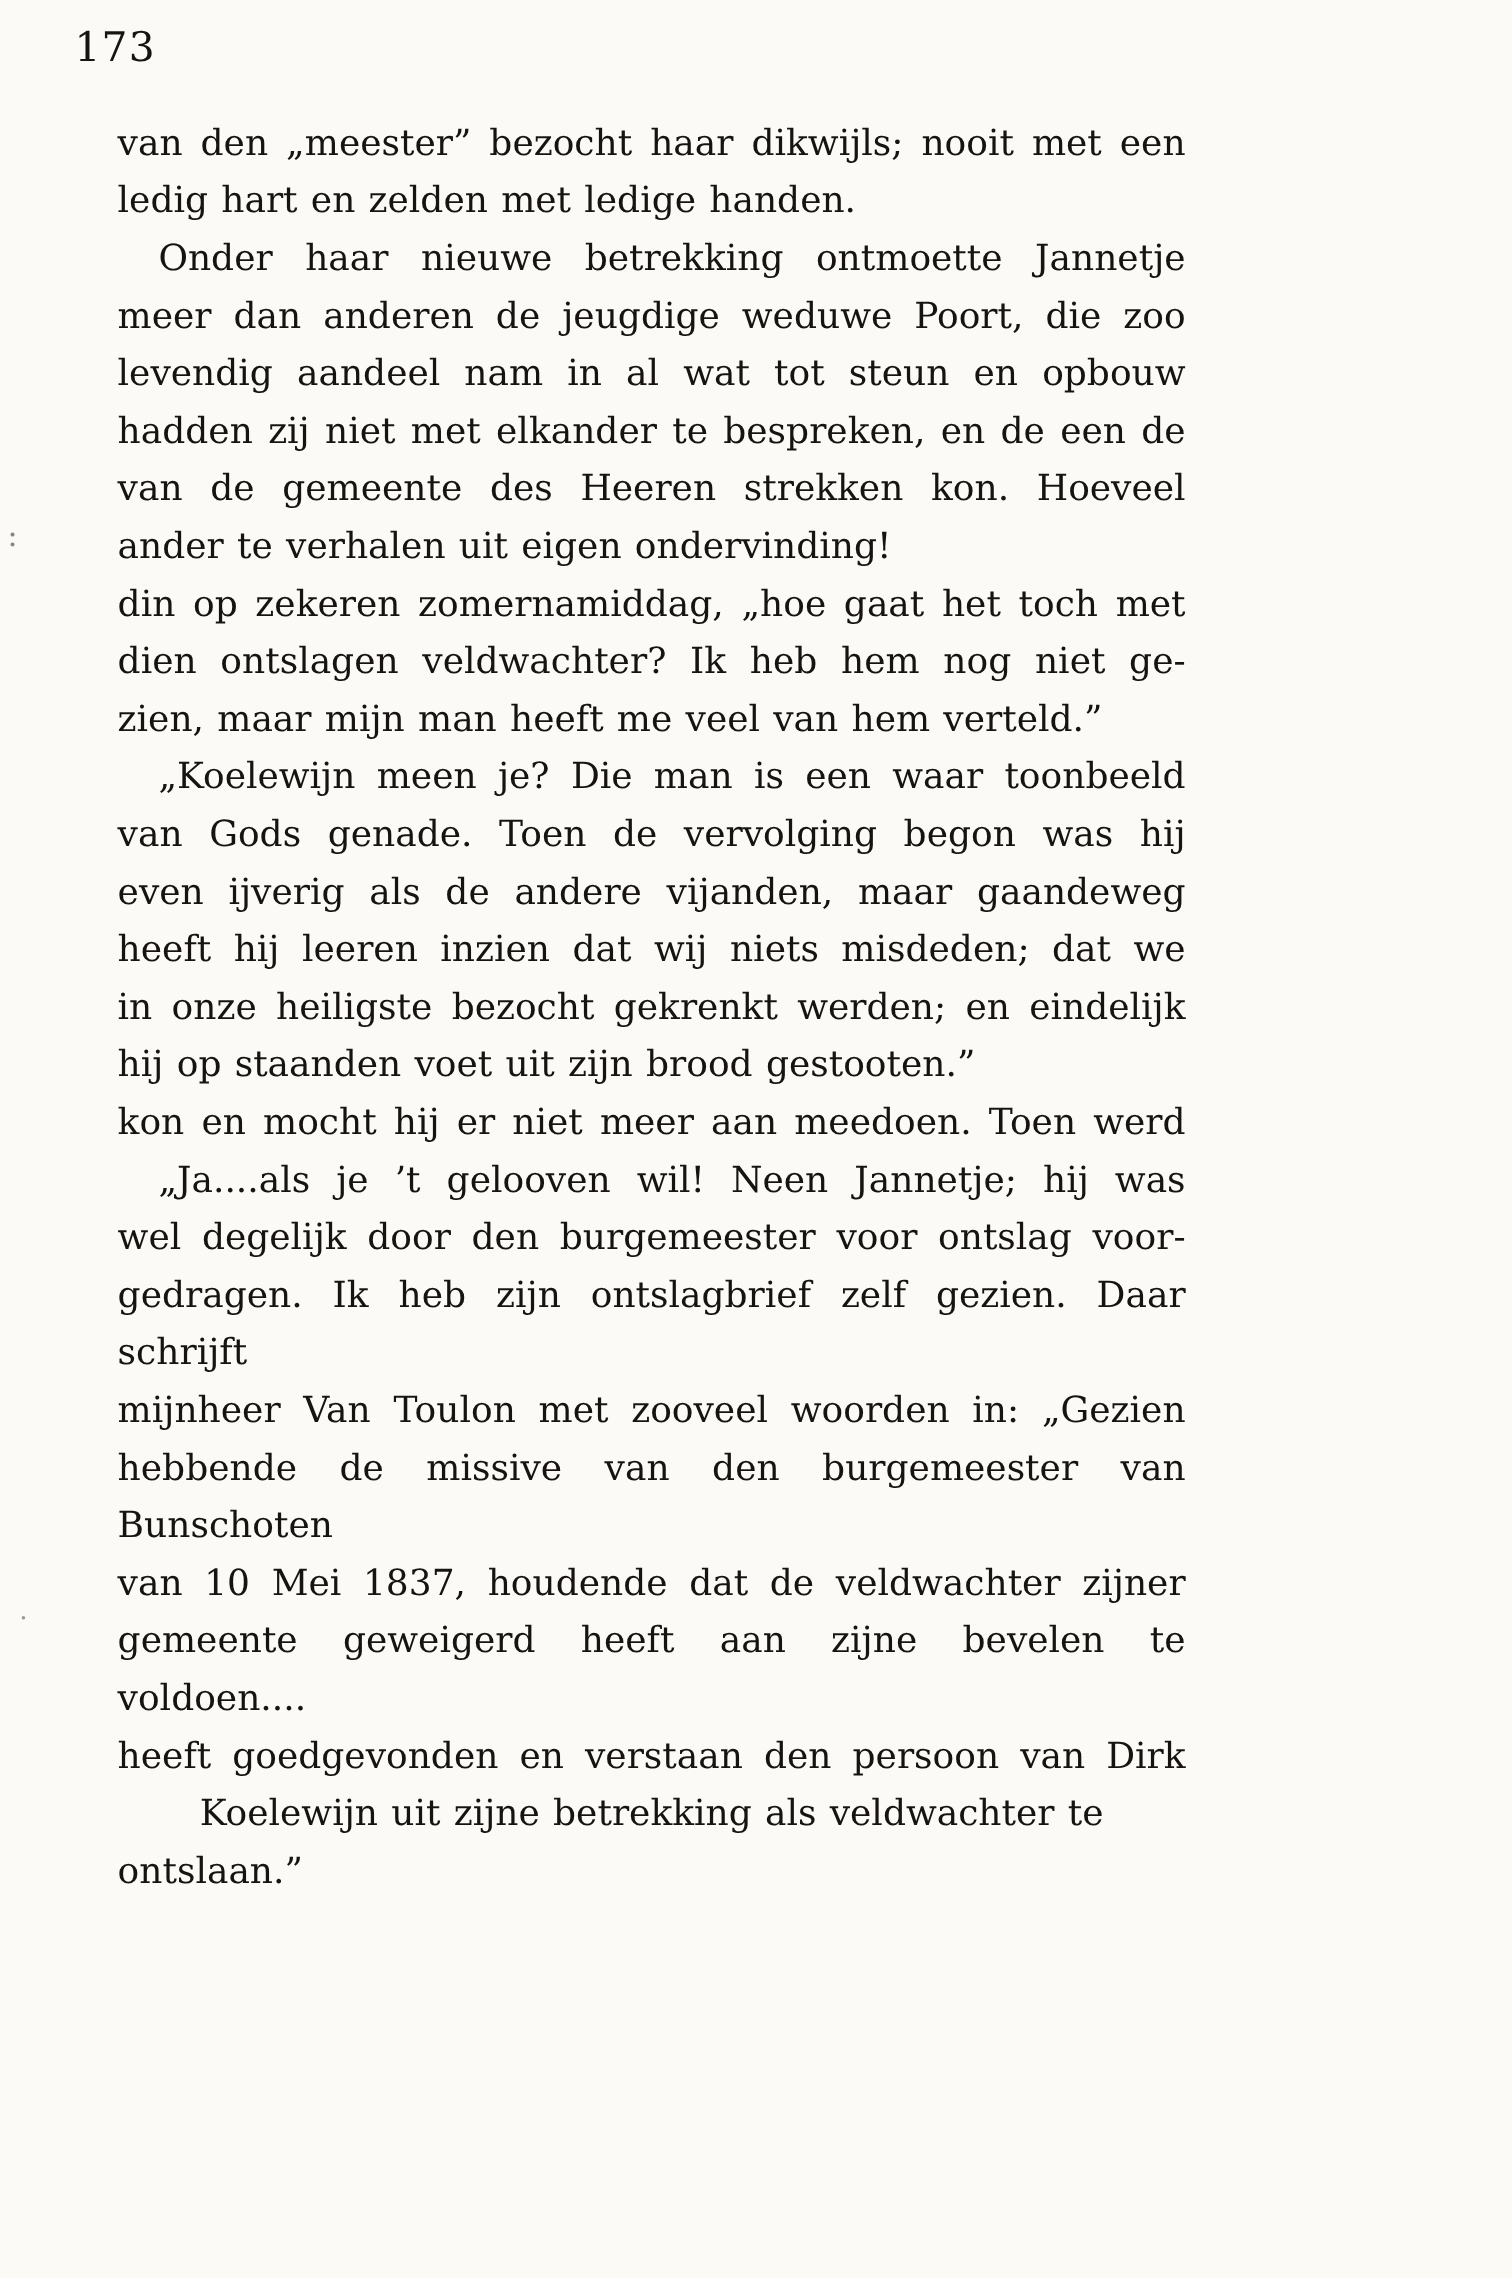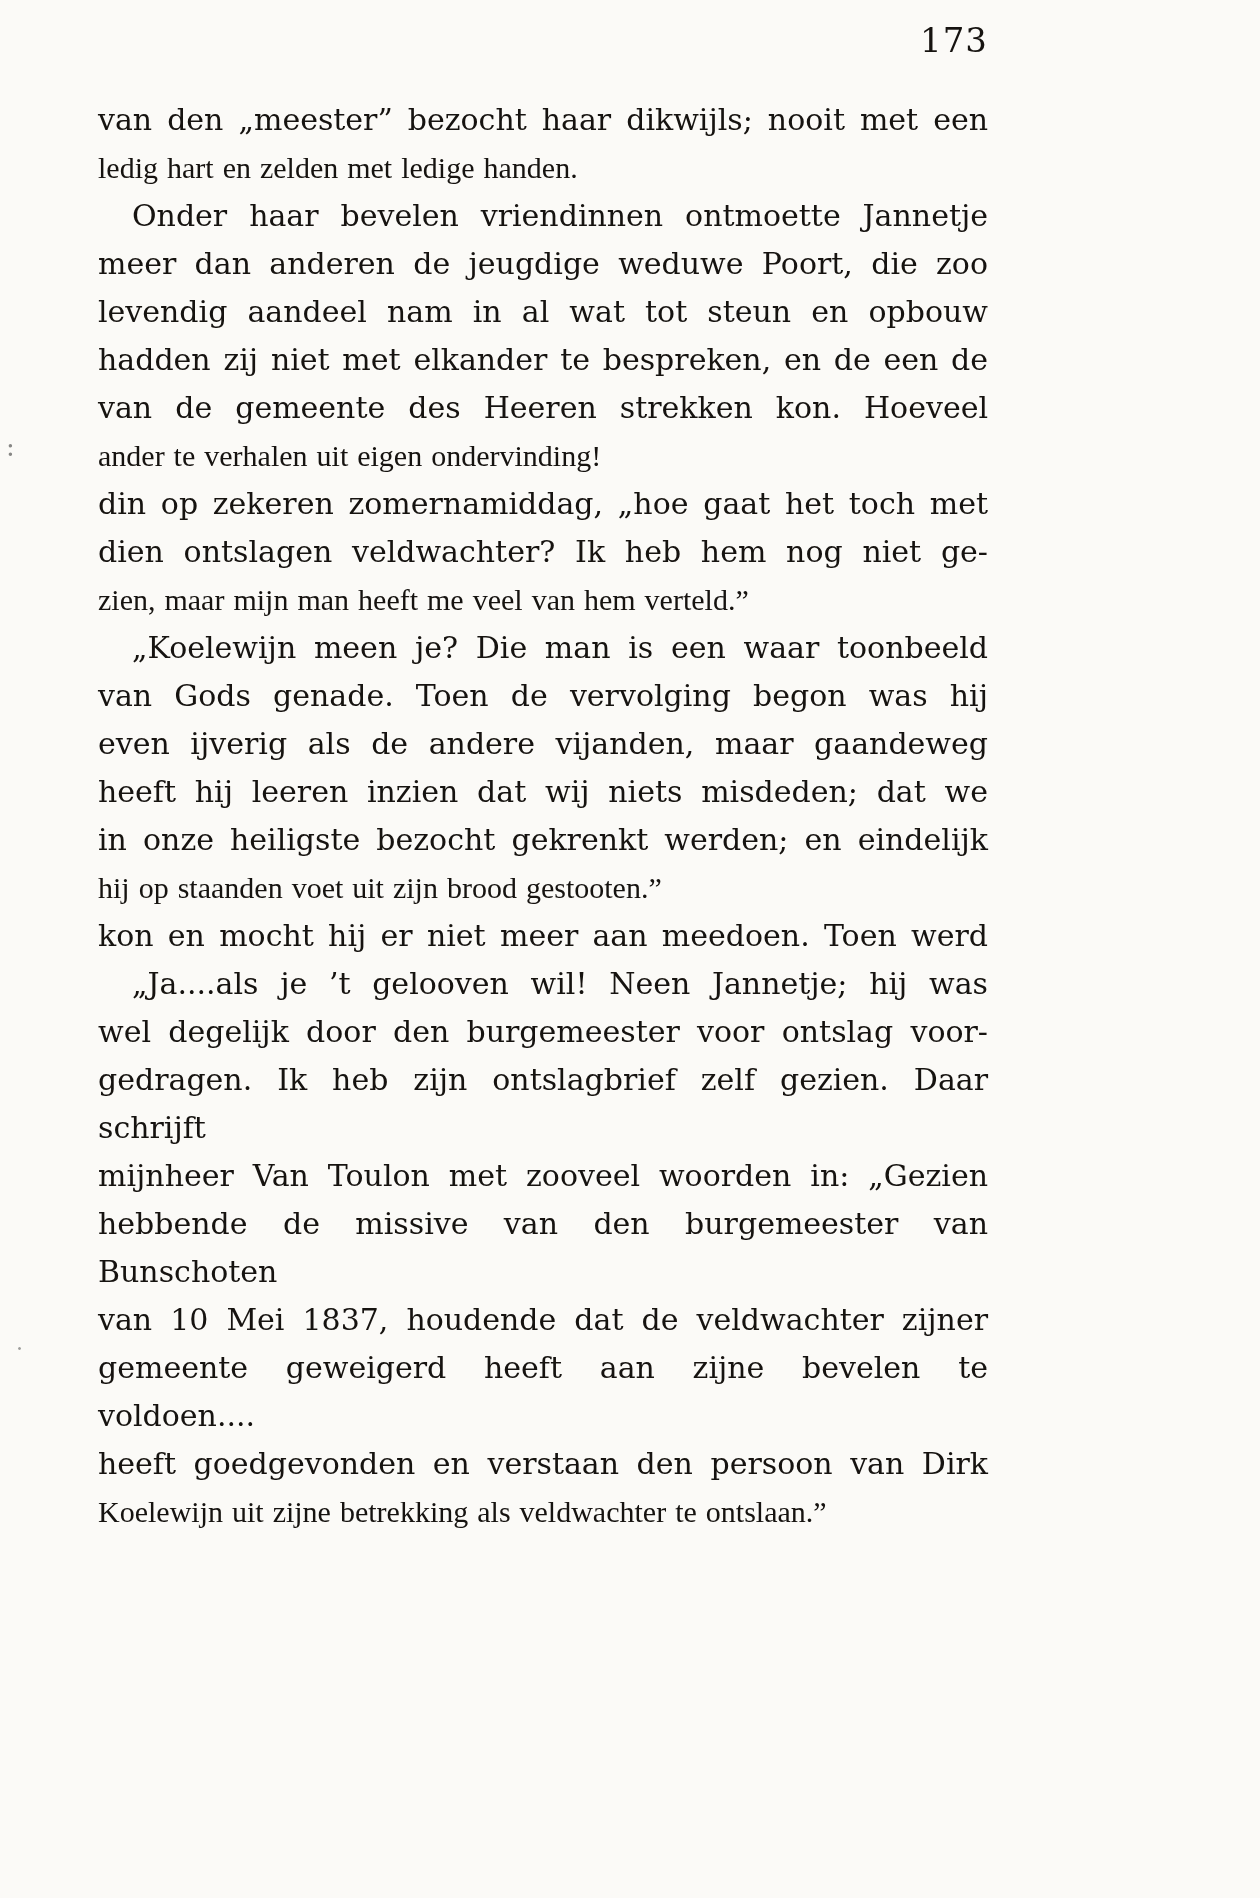"173" .page-number { text-align: right -> left }
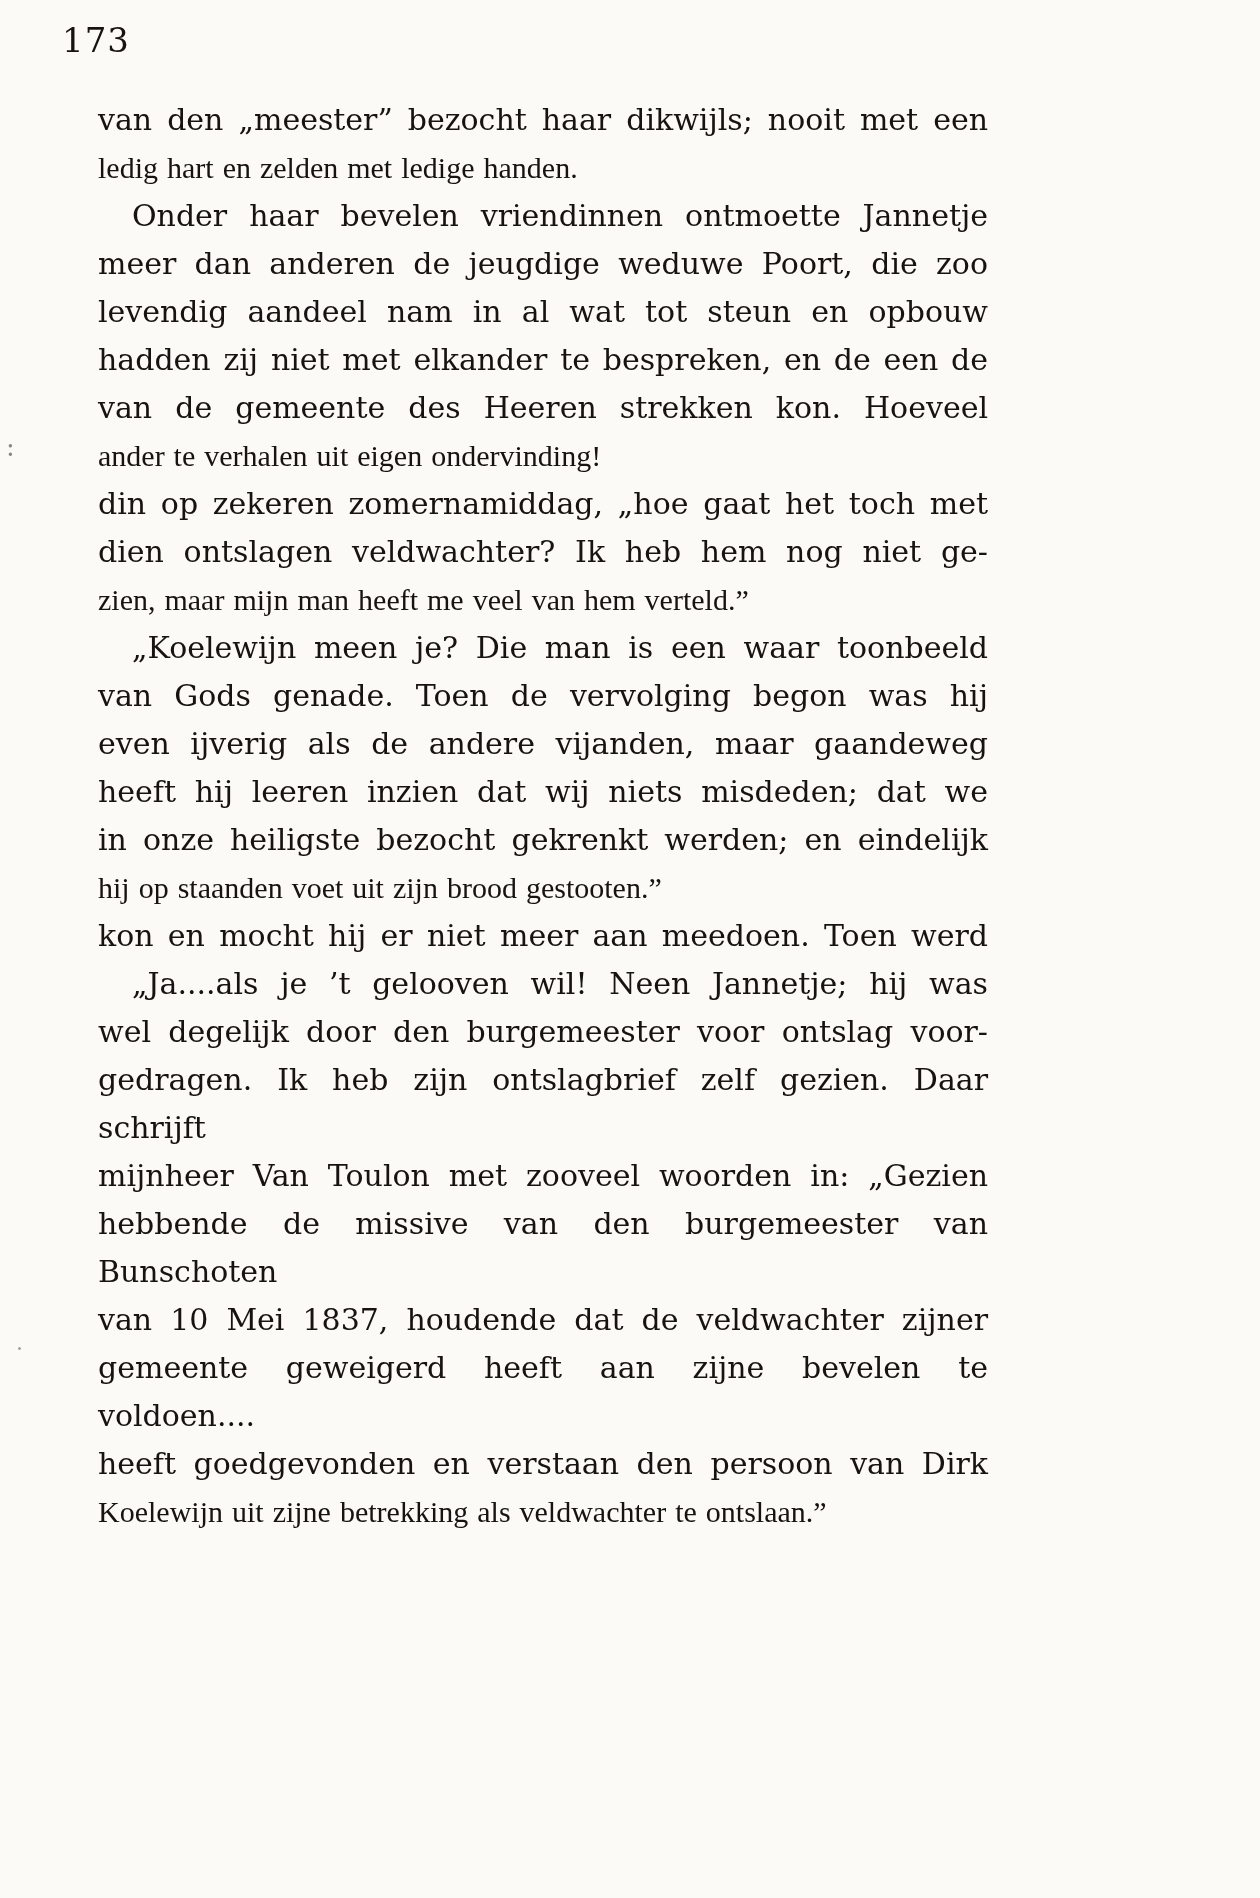"ledig hart en zelden met" .line.last { font-family: Liberation Serif, serif -> none; text-align: left -> center }
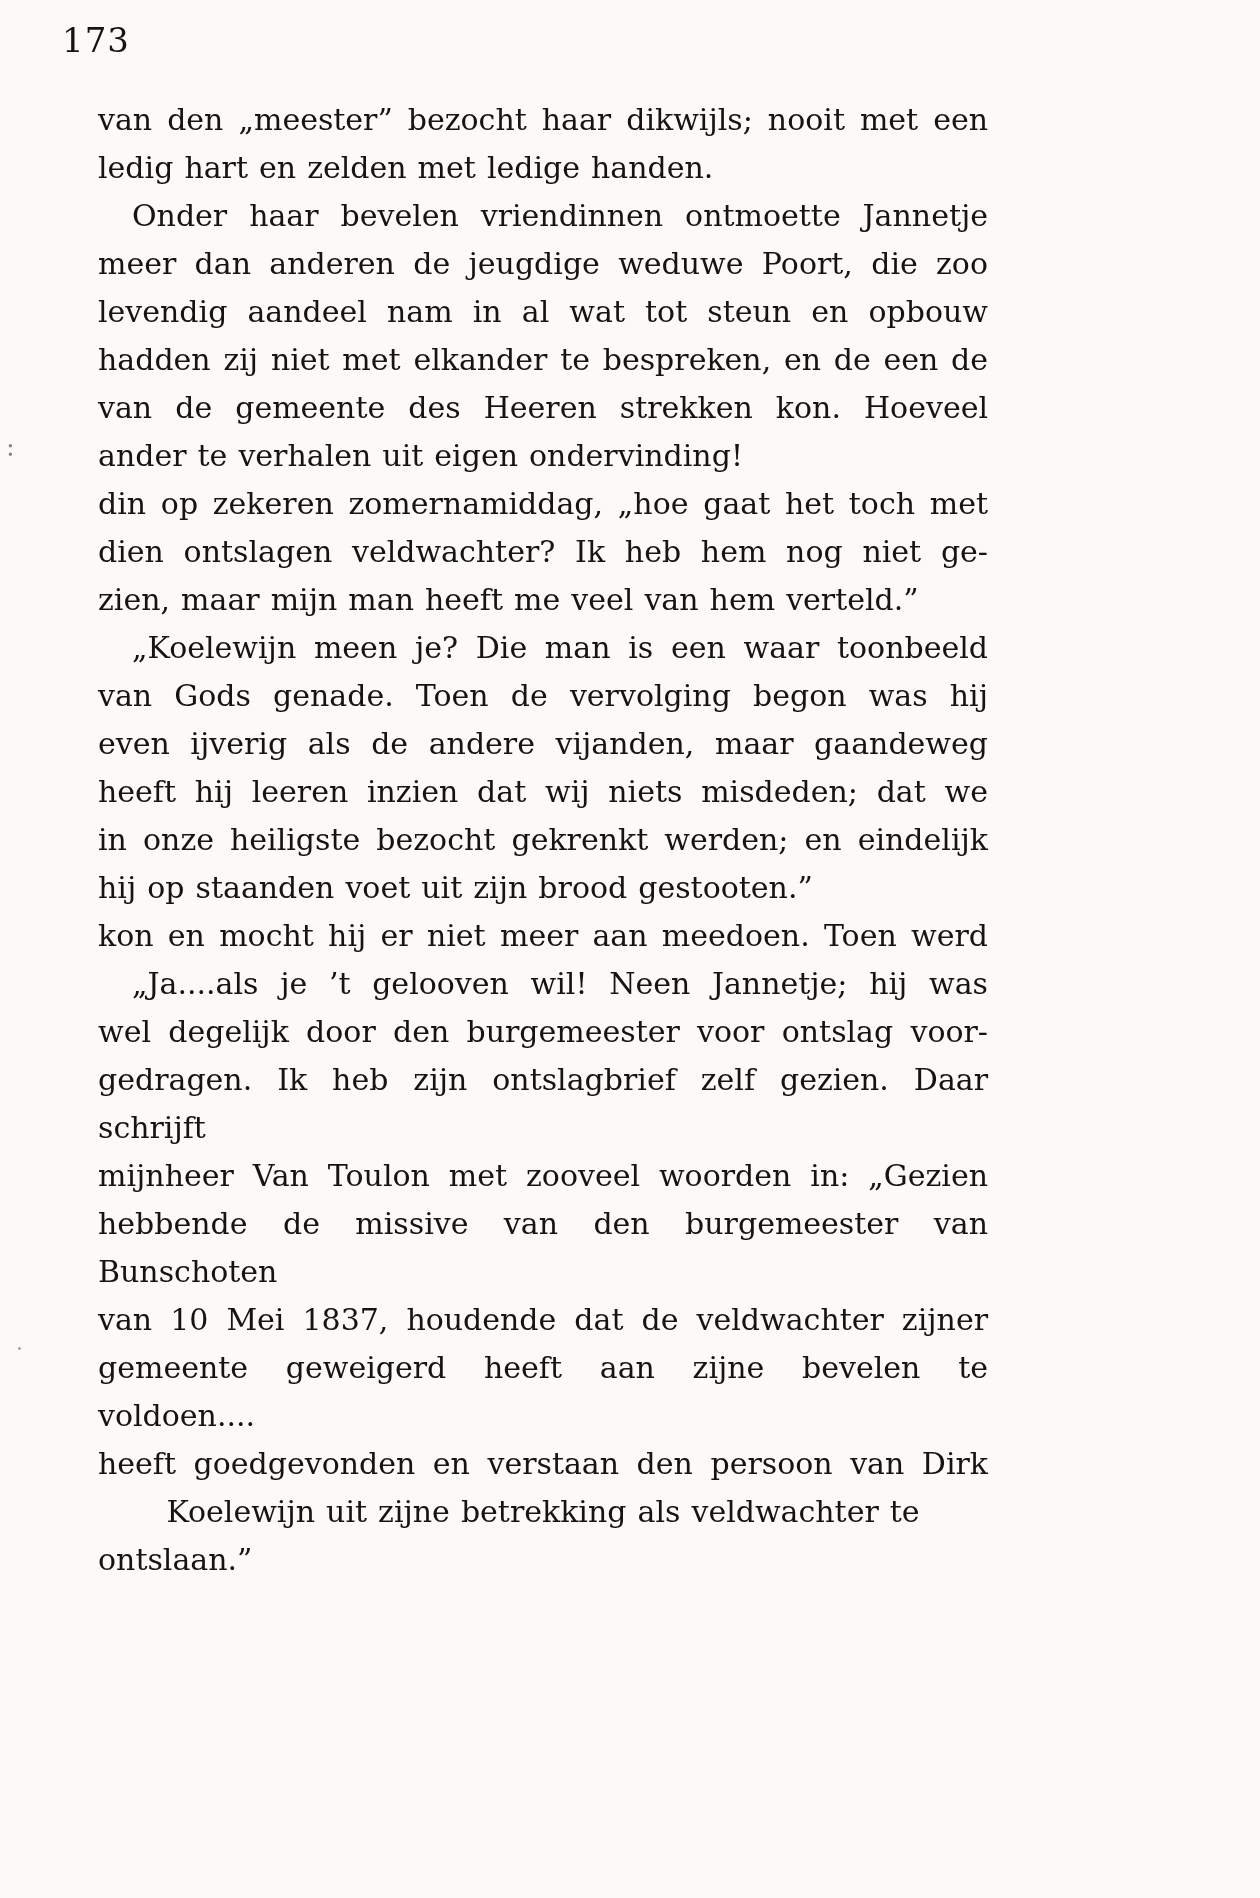"Onder haar bevelen vriendinnen ontmoette" div.line { text: bevelen vriendinnen -> nieuwe betrekking }
